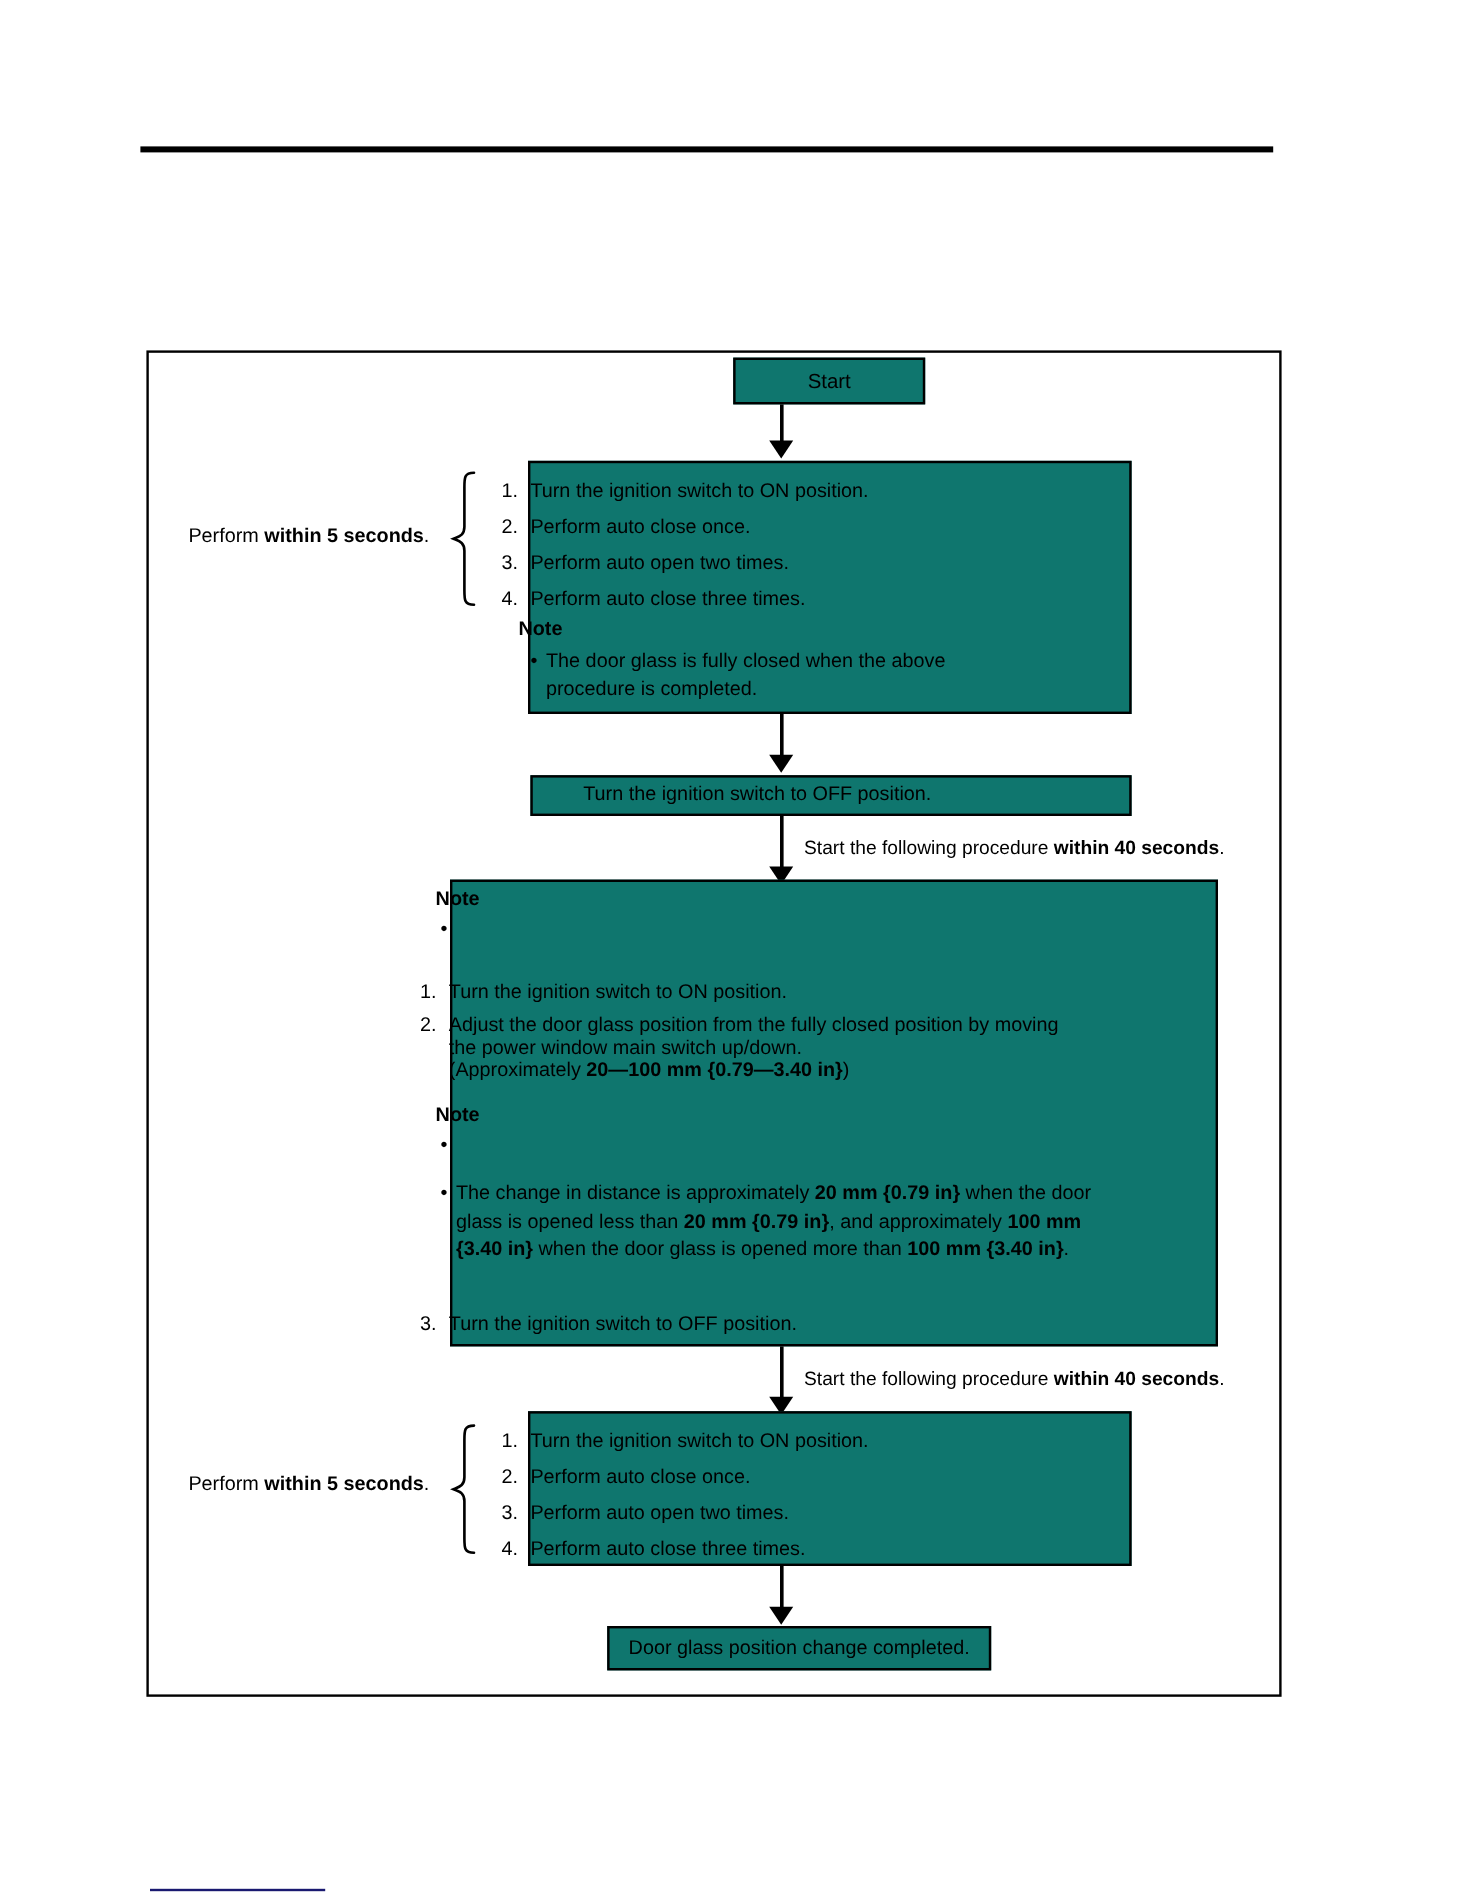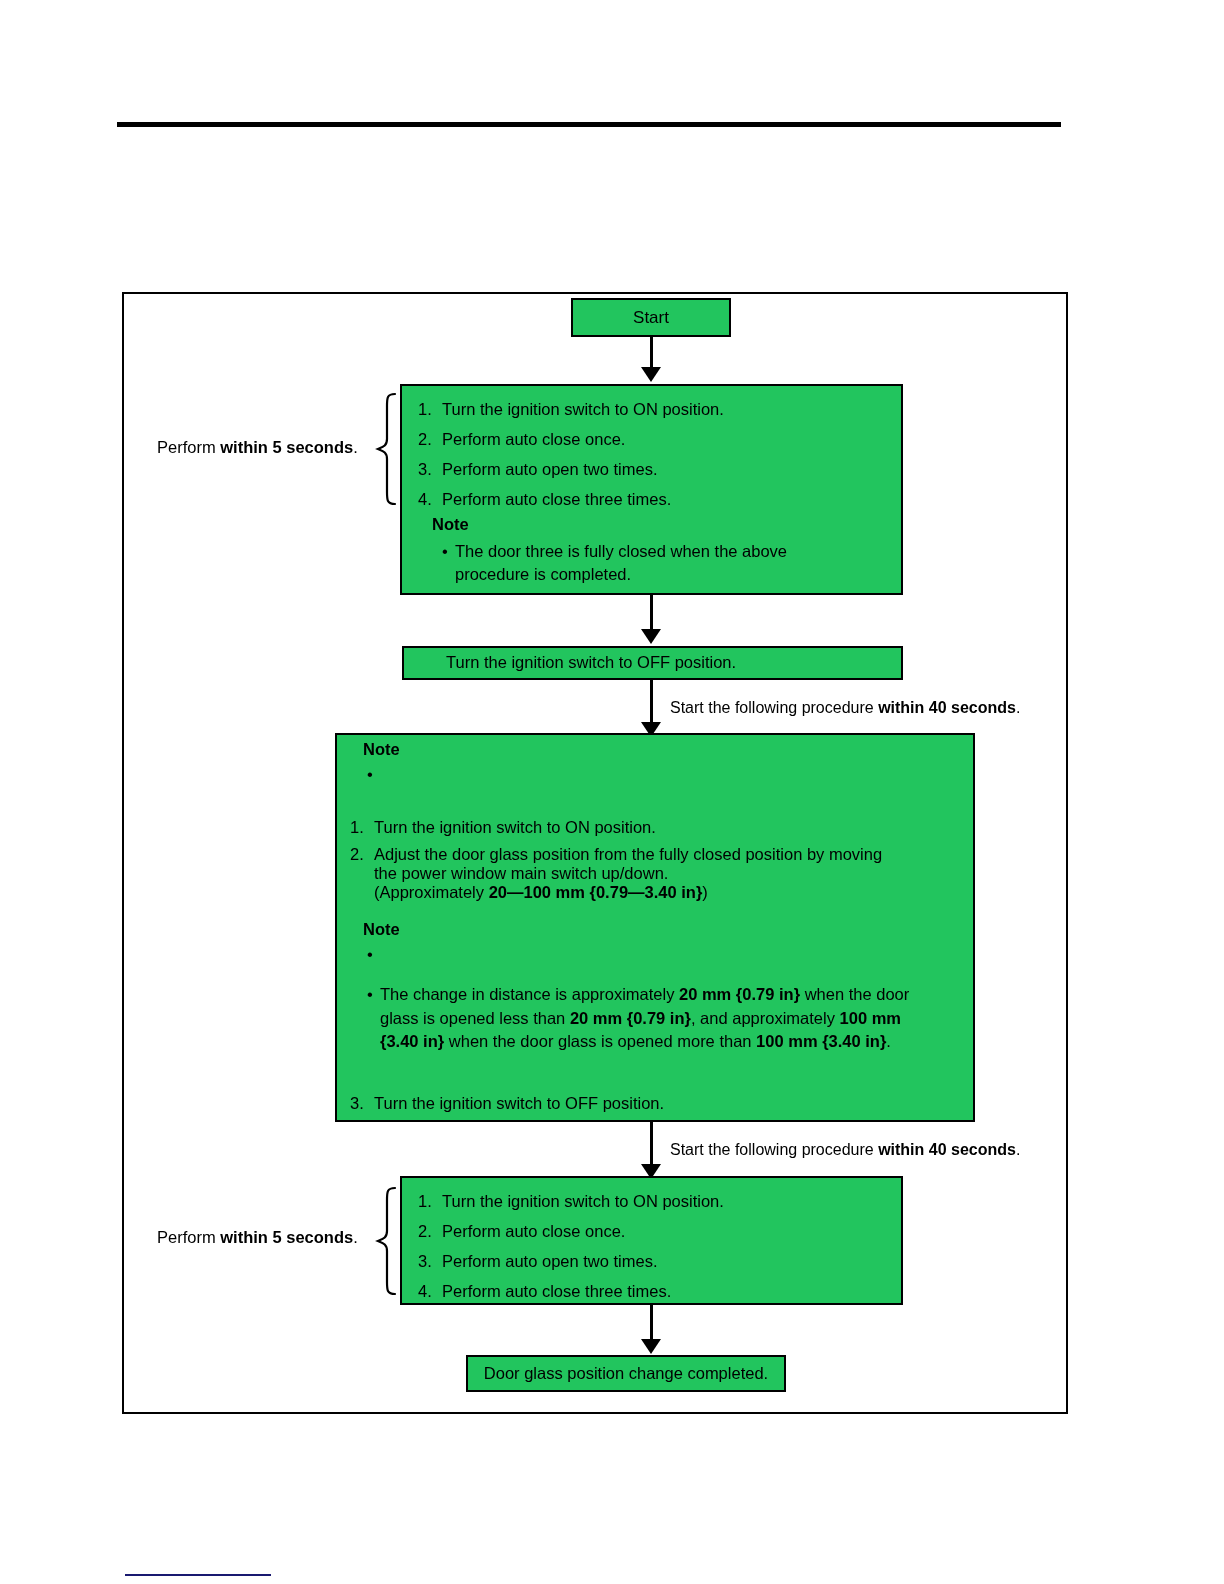"Start" .flow-box { background: #22c55e -> #0f766e; margin-left: none -> 40px }
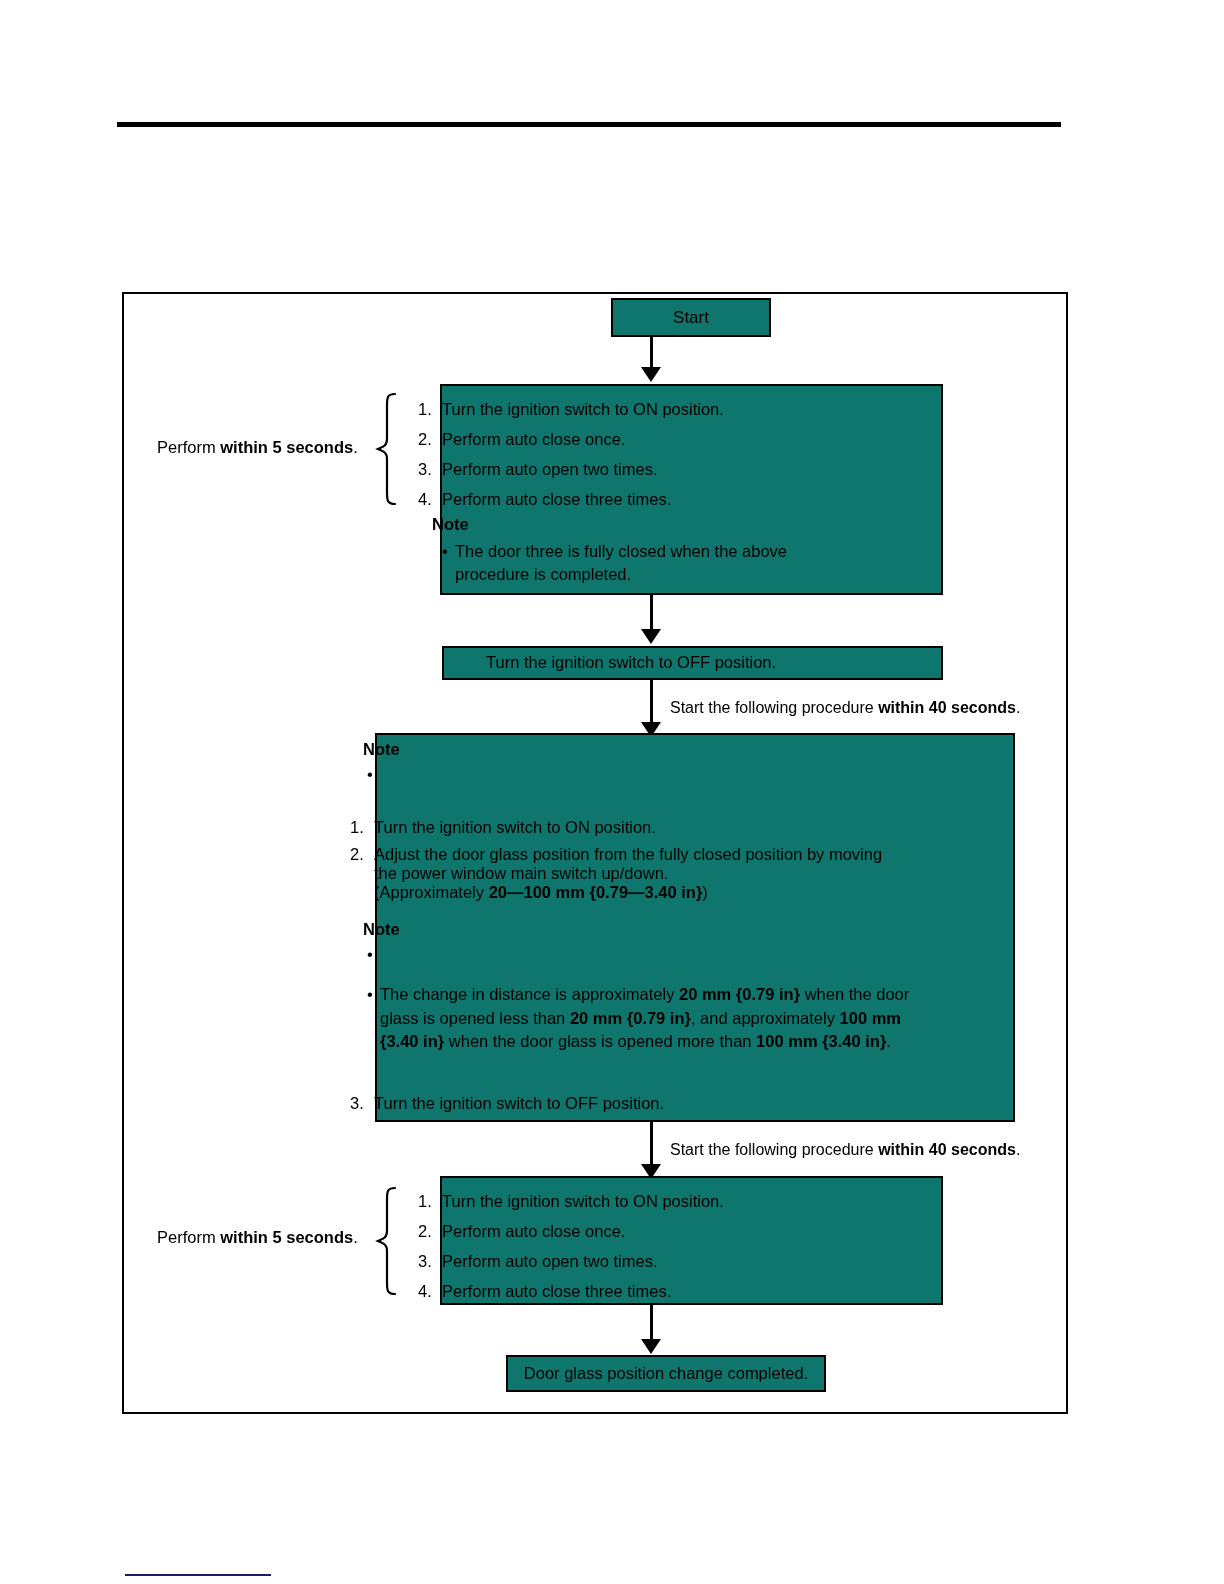"The door three is fully" span.bullet-txt { text: three -> glass }
